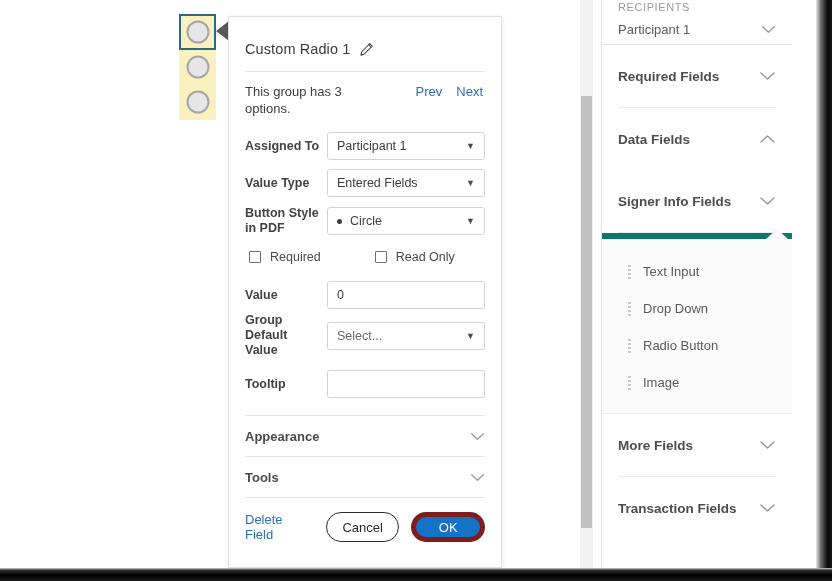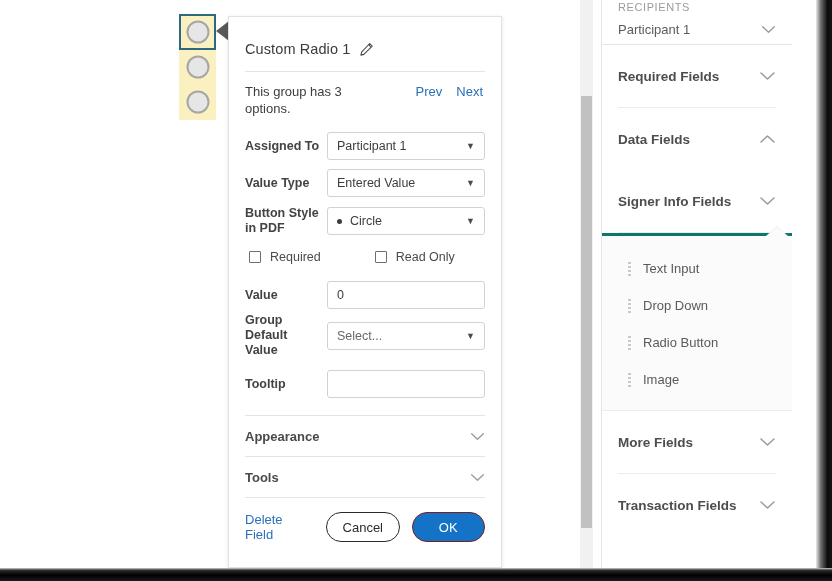"Entered Value" span { text: Value -> Fields }
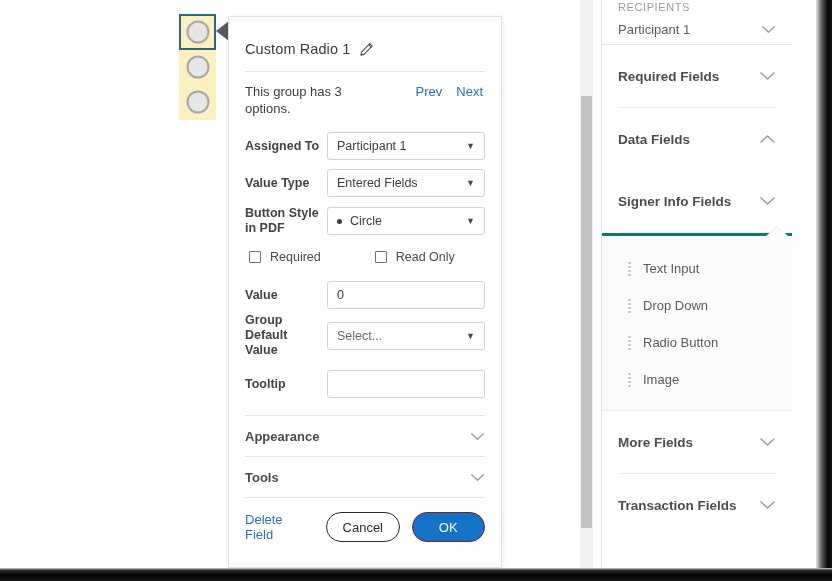"Text Input" .fields-panel { border-top: 3px solid #0f766e -> 6px solid #0f766e }
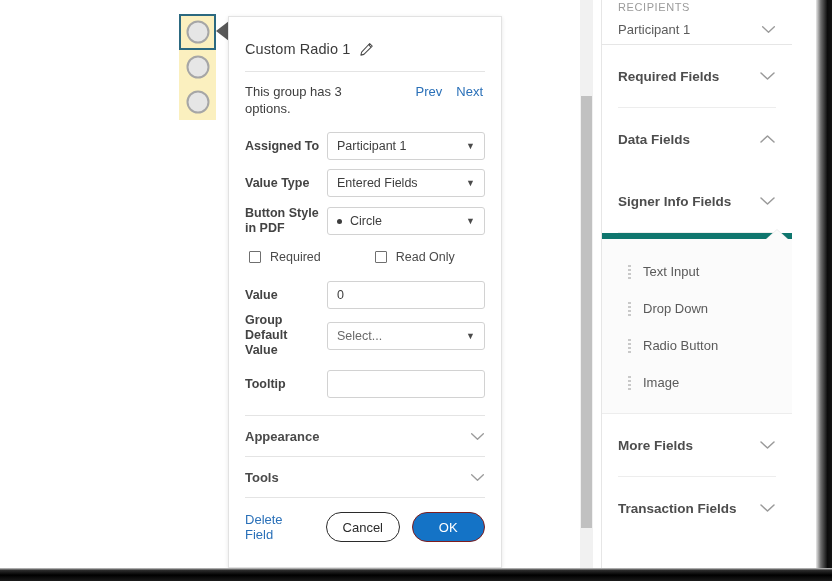"OK" .btn-ok { border: 1px solid #7f1d1d -> 5px solid #7f1d1d }
